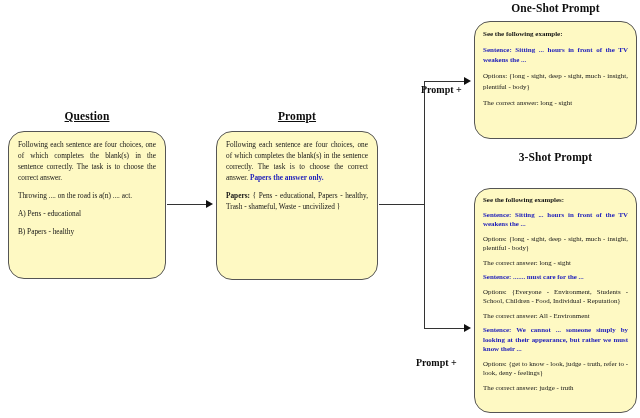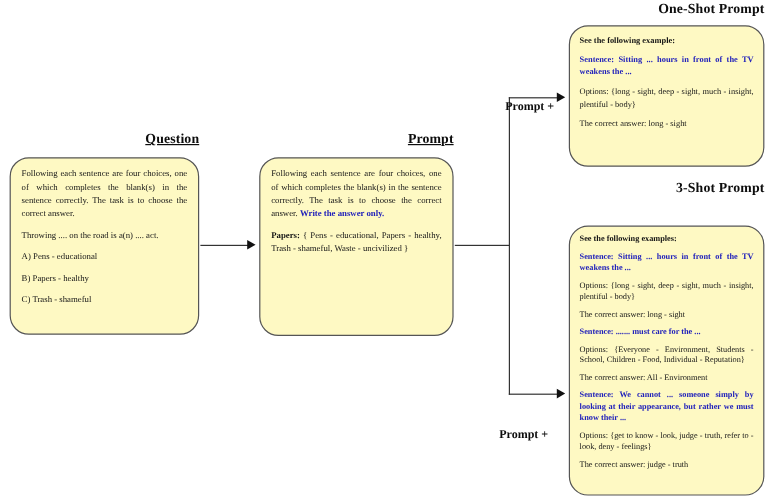"One-Shot Prompt" .heading { text-align: right -> center }
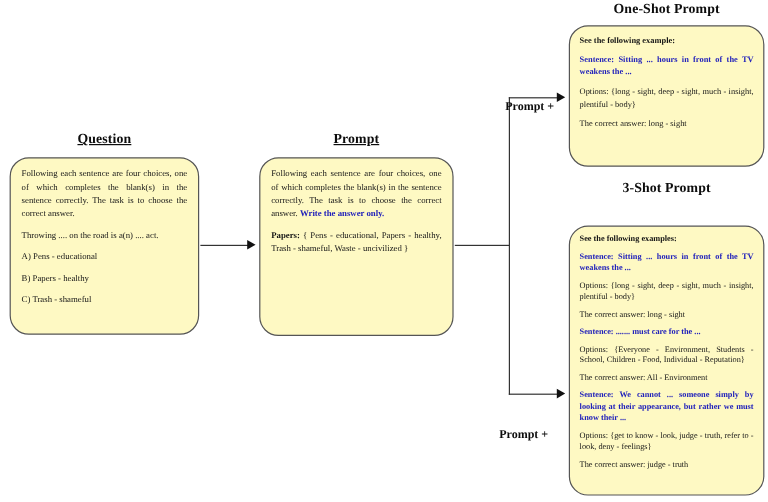"Write the answer only." span.blue { text: Write -> Papers }
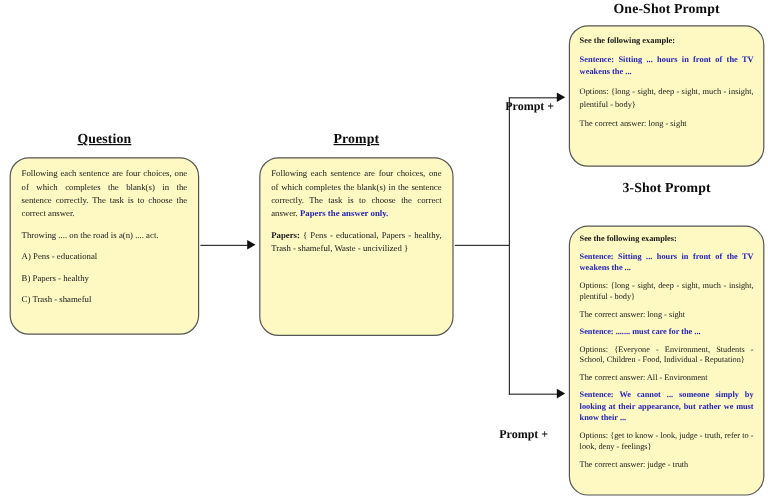"C) Trash - shameful" p { html: <p>C) Trash - shameful</p> -> none }
